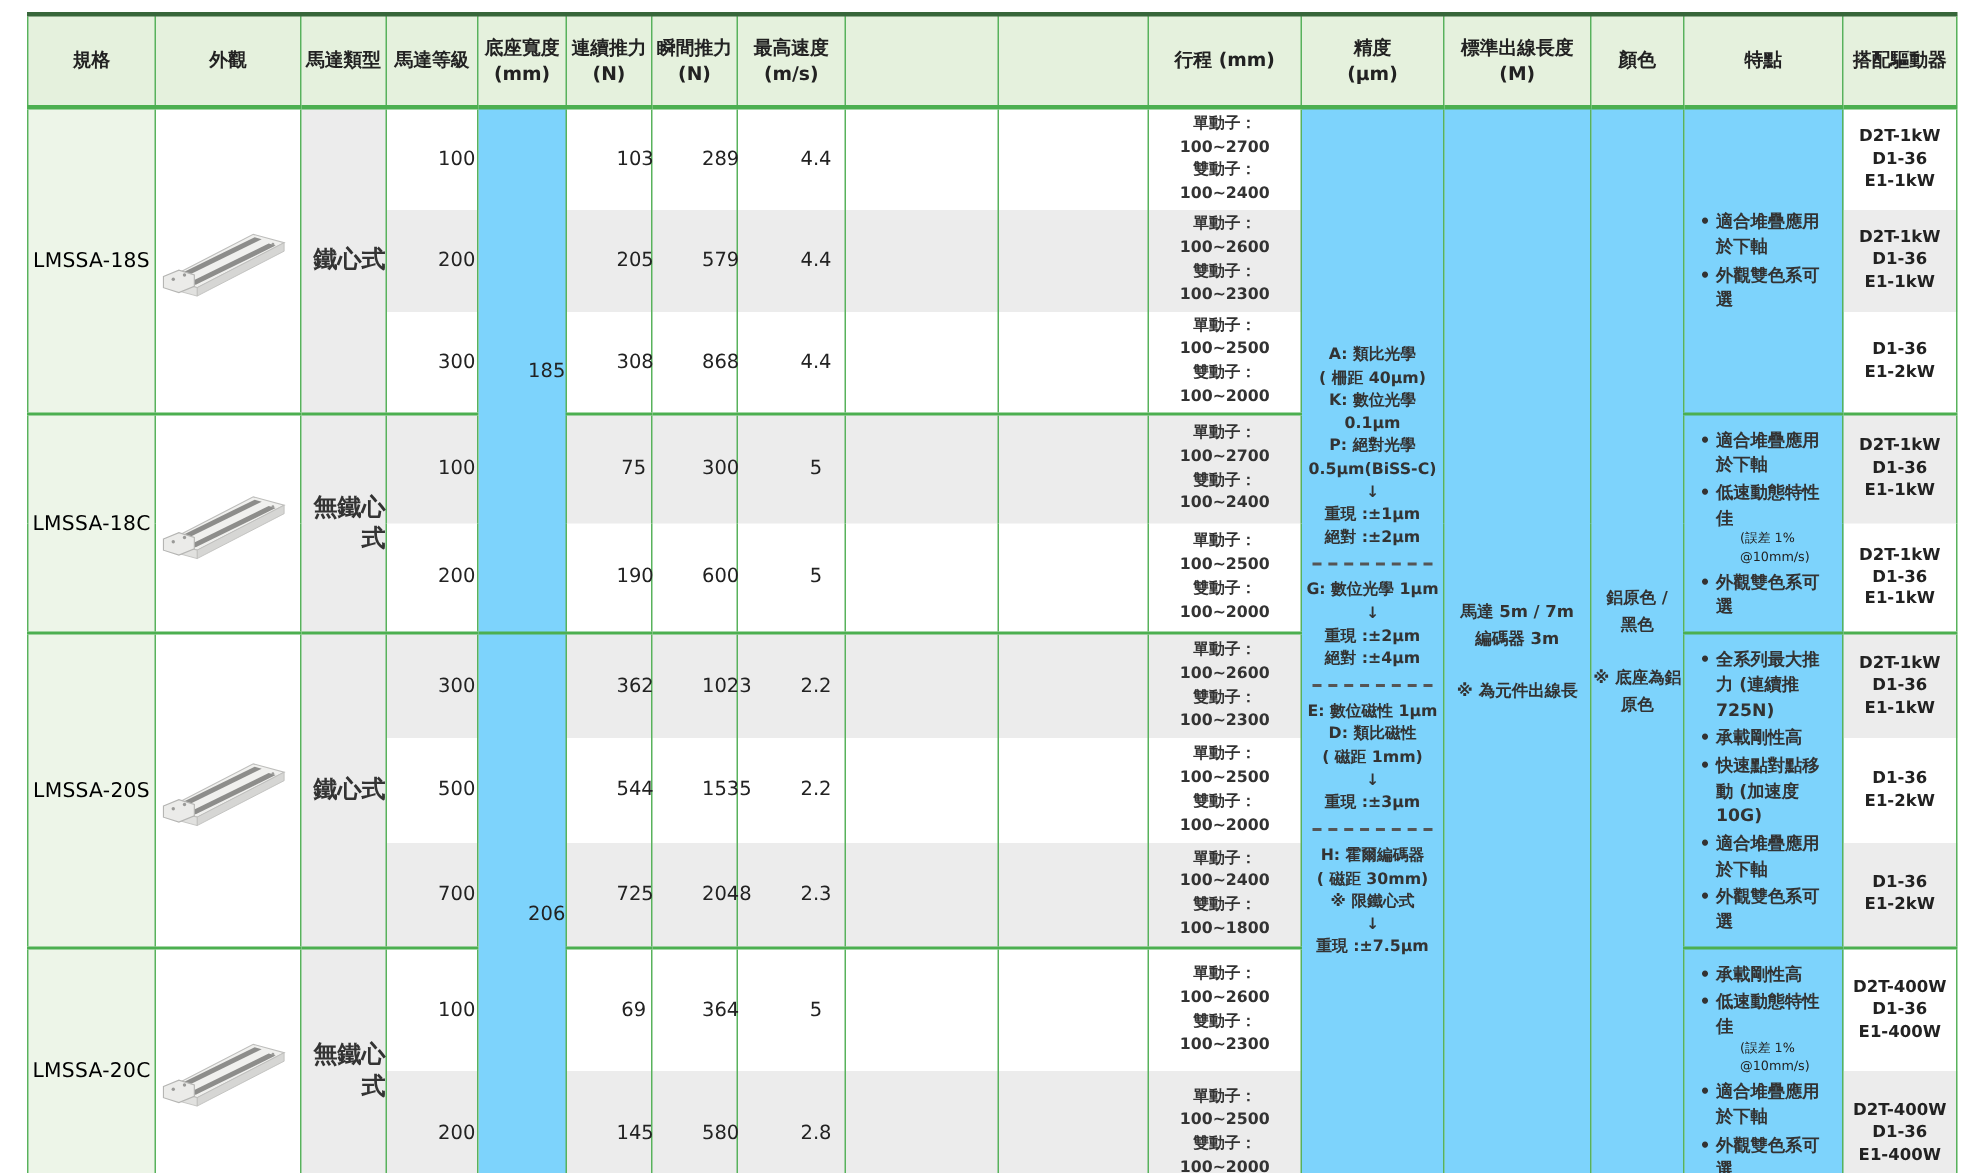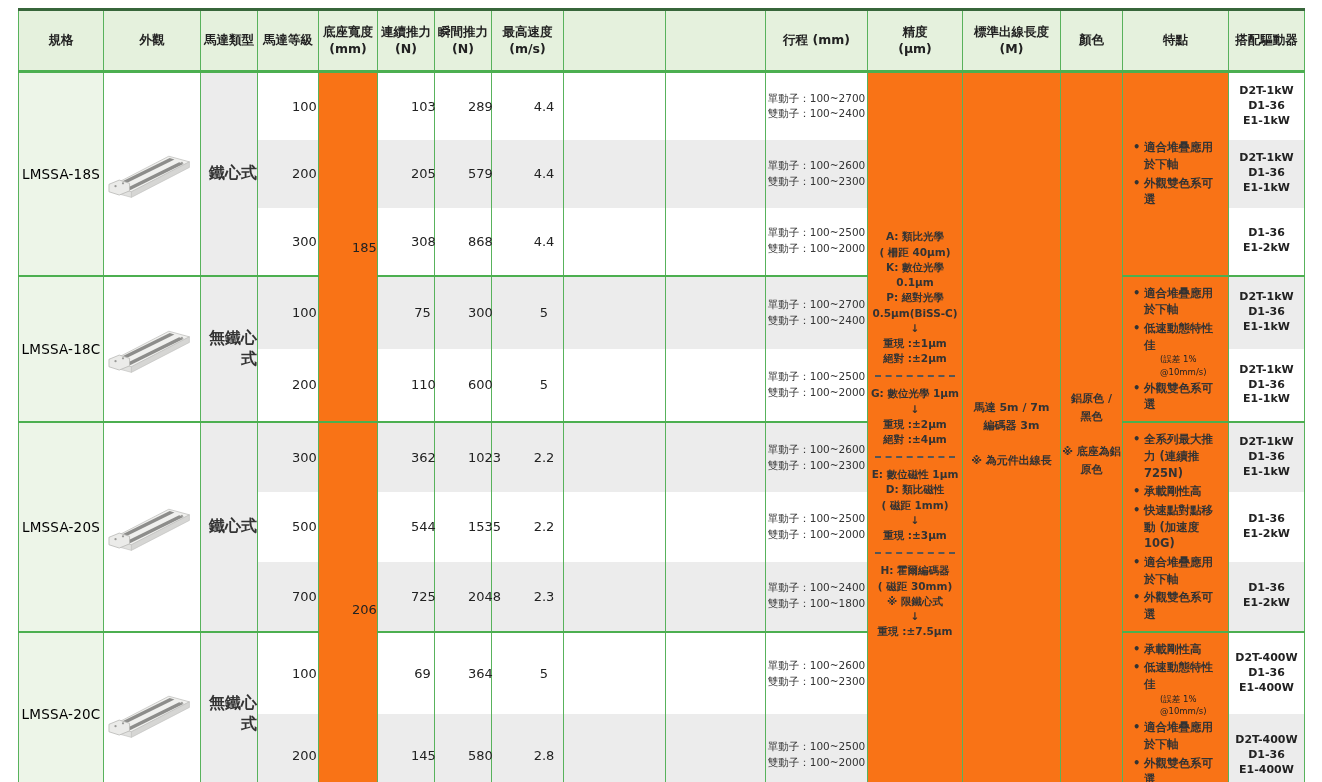"單動子：100~2700" td.stroke { font-weight: normal -> bold }
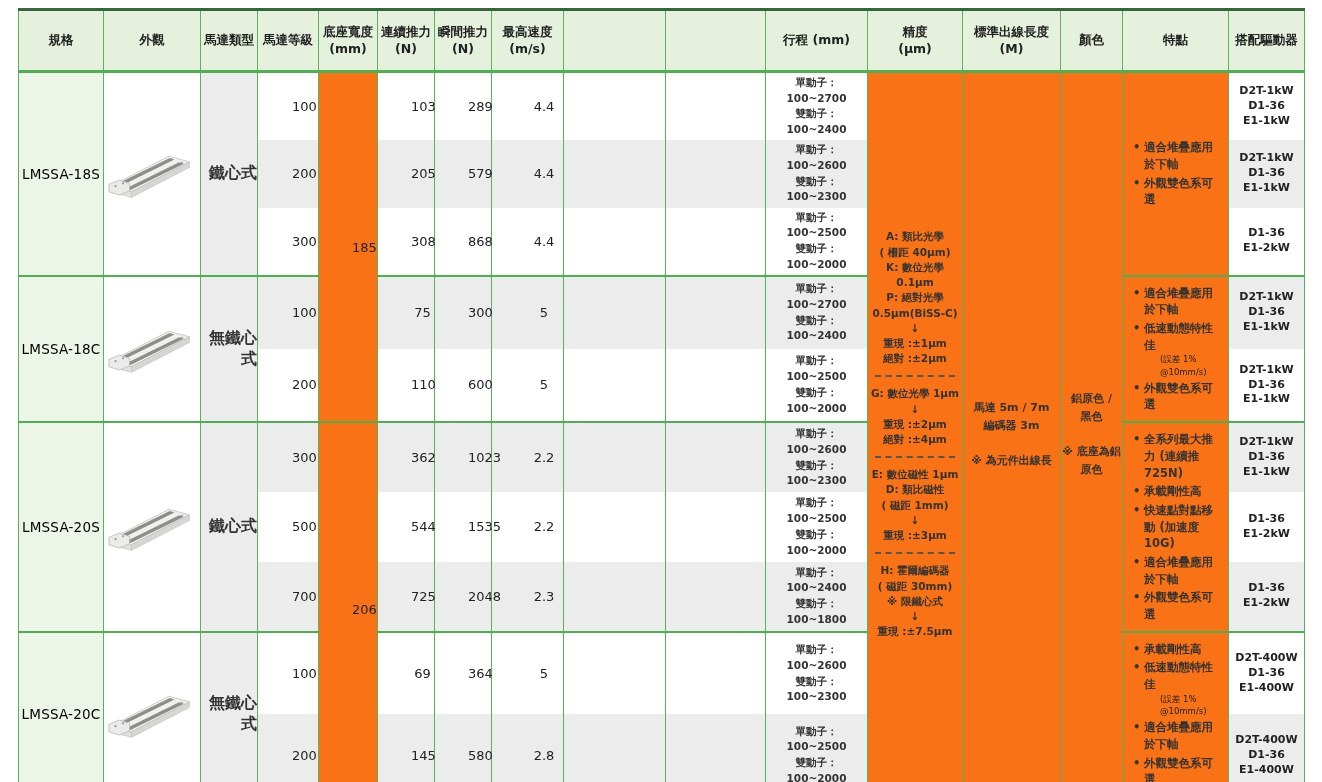"適合堆疊應用於下軸" td.gray { background: #f97316 -> #7dd3fc }
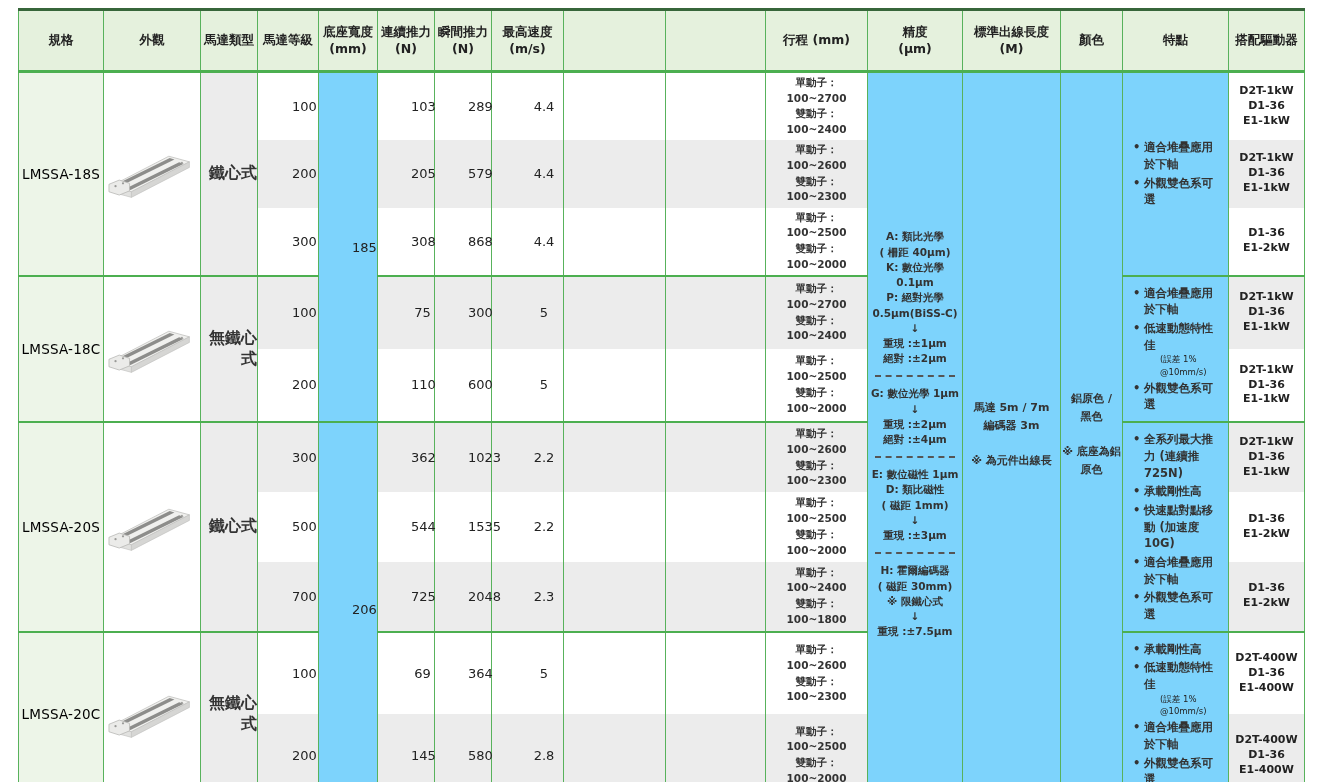"110" td.num { text: 110 -> 190 }
